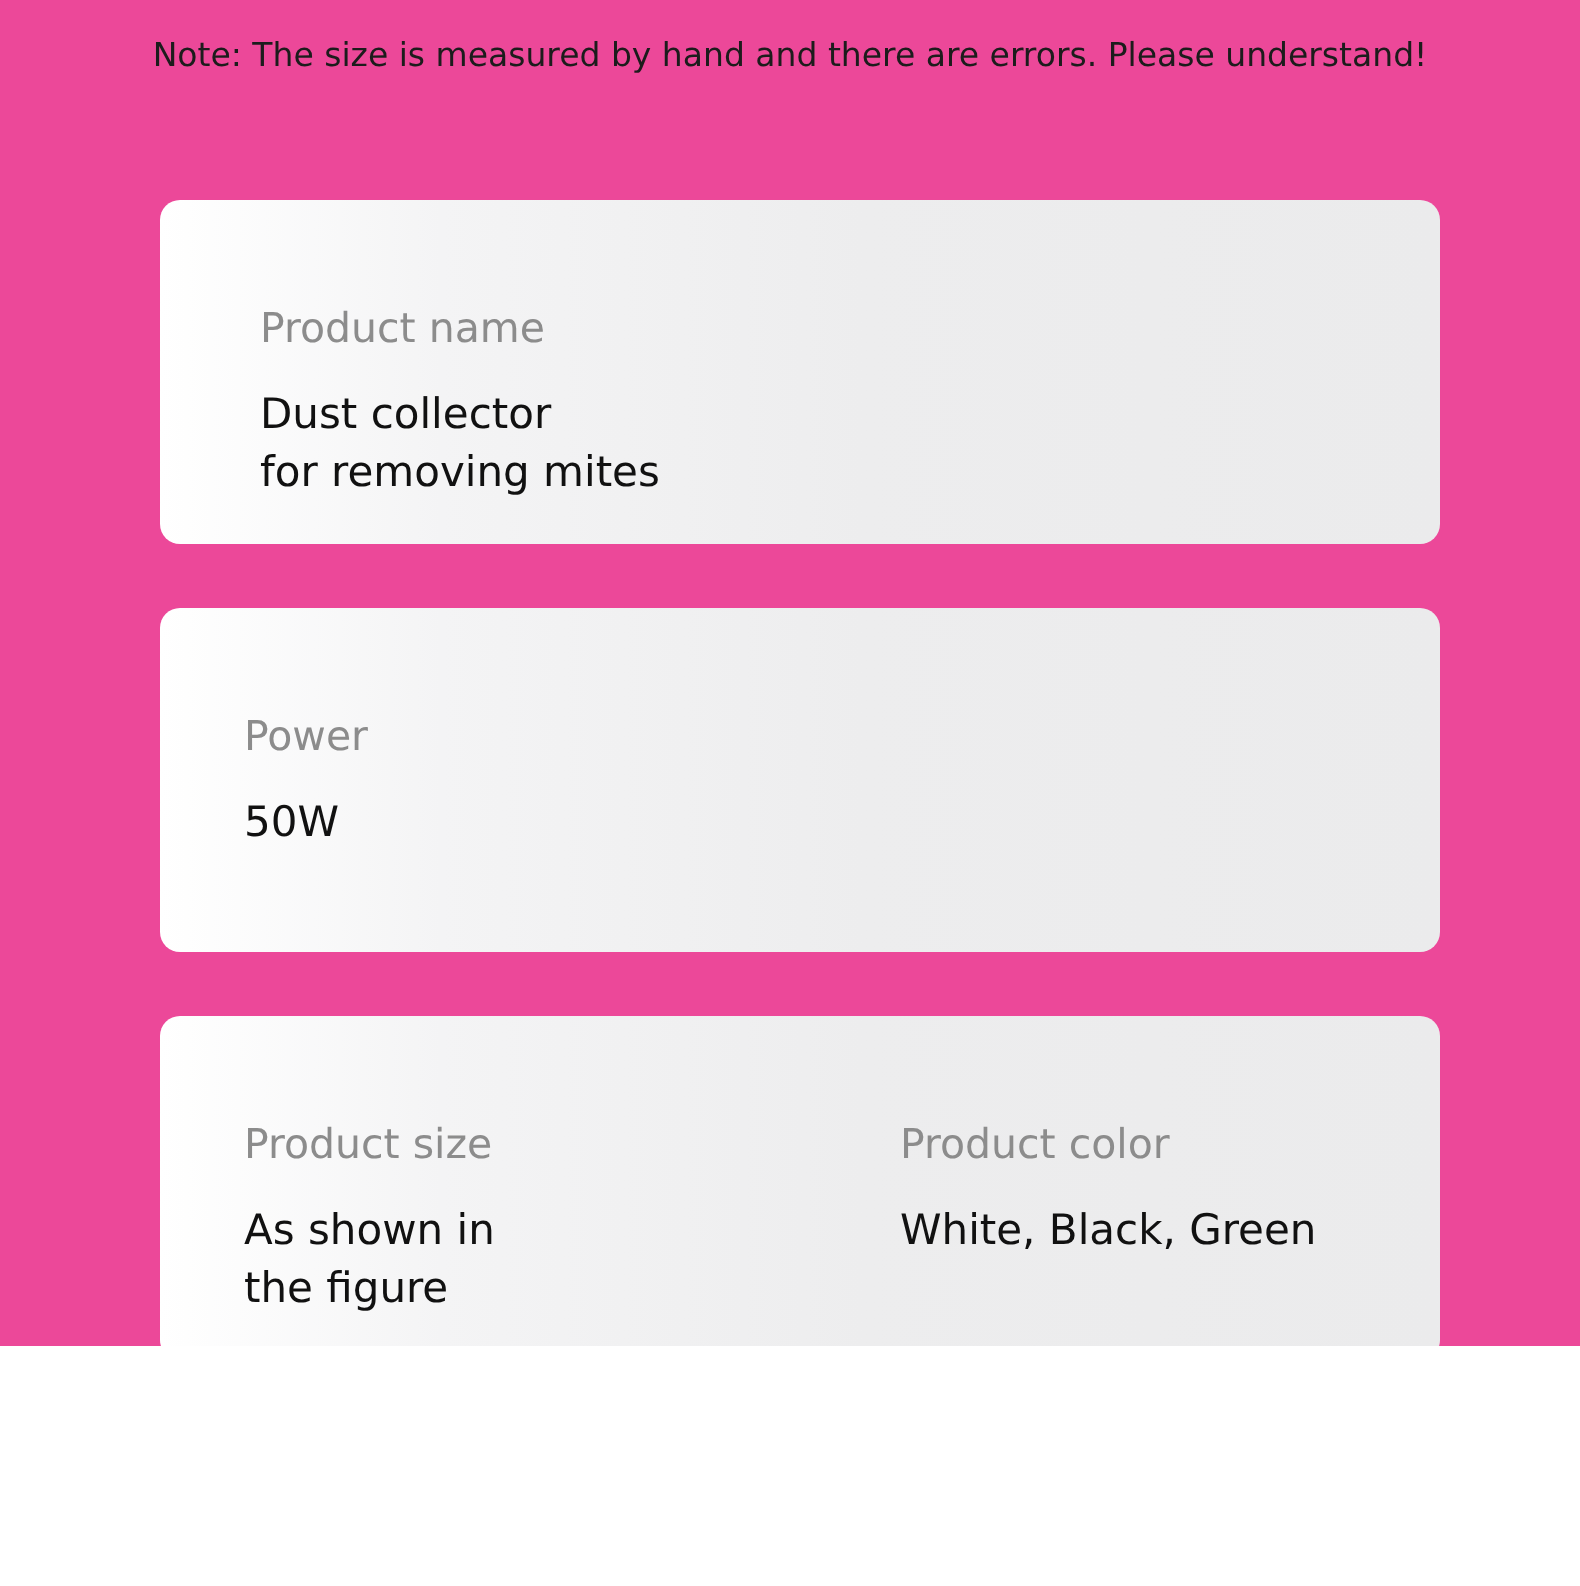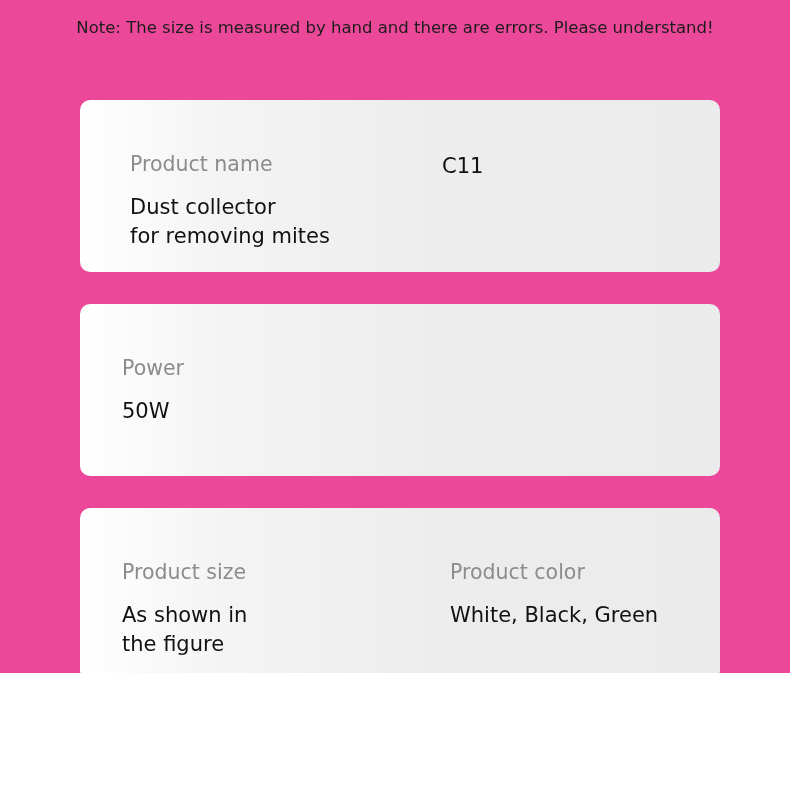"C11" div.spec-value { html: <div>C11</div> -> none }
